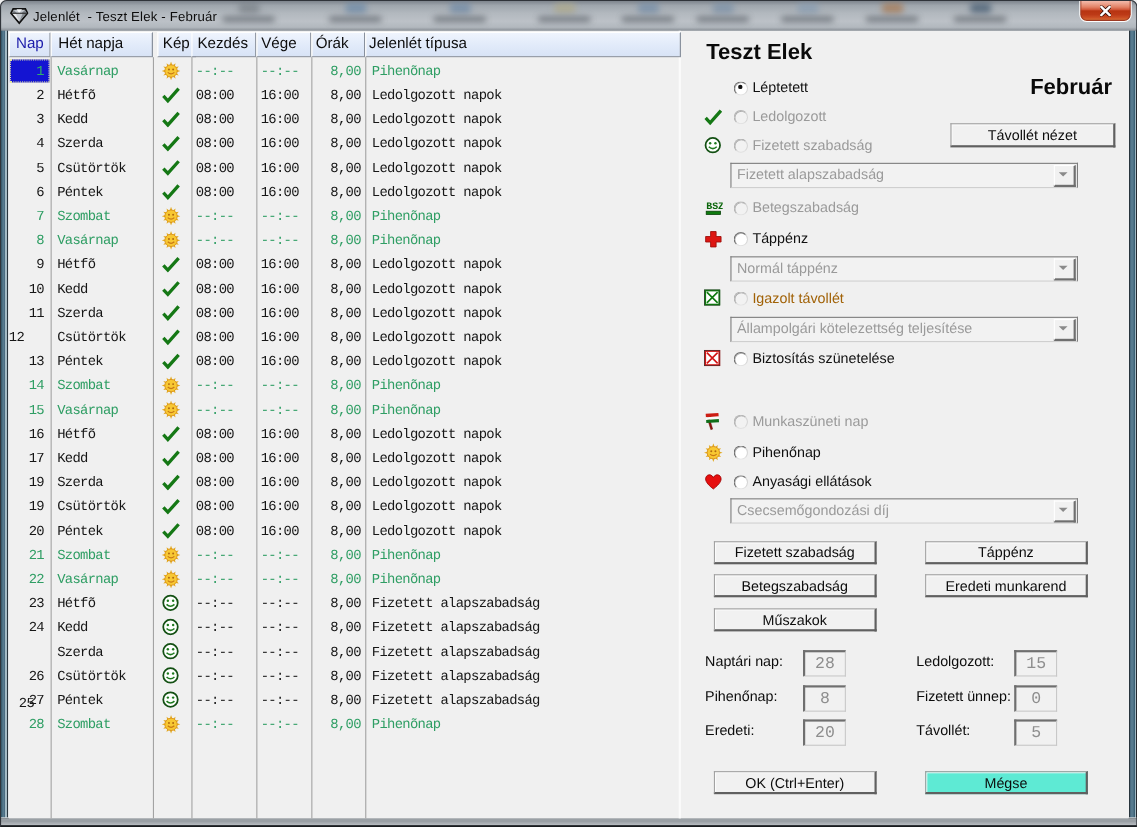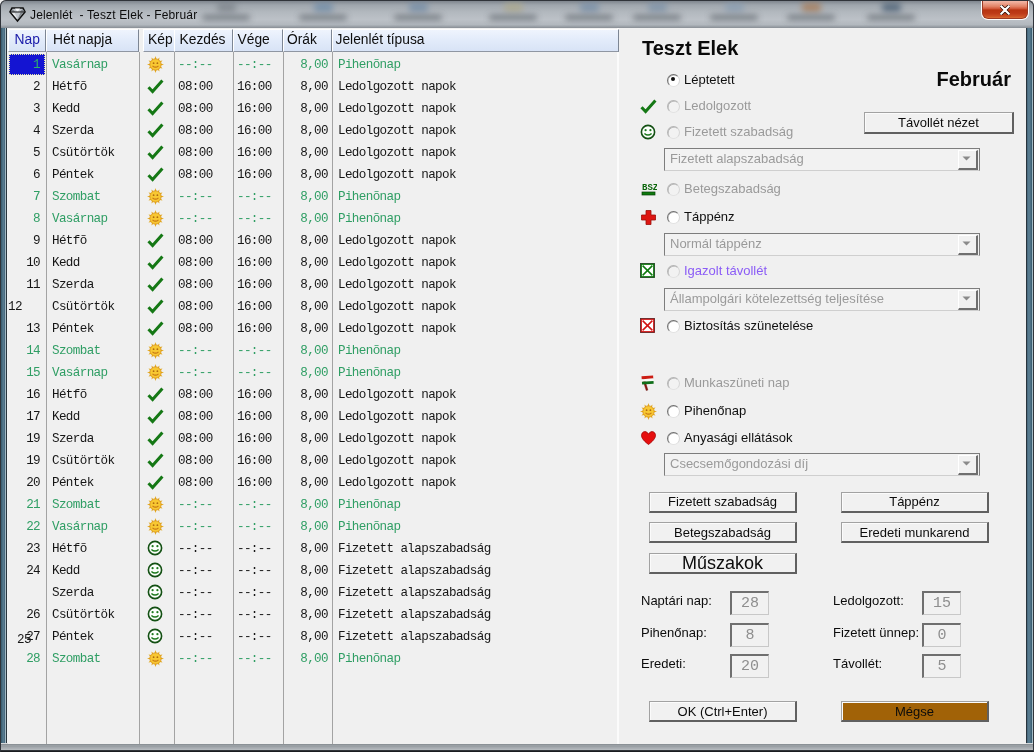"Igazolt távollét" div.abs { color: #8b5cf6 -> #a16207 }
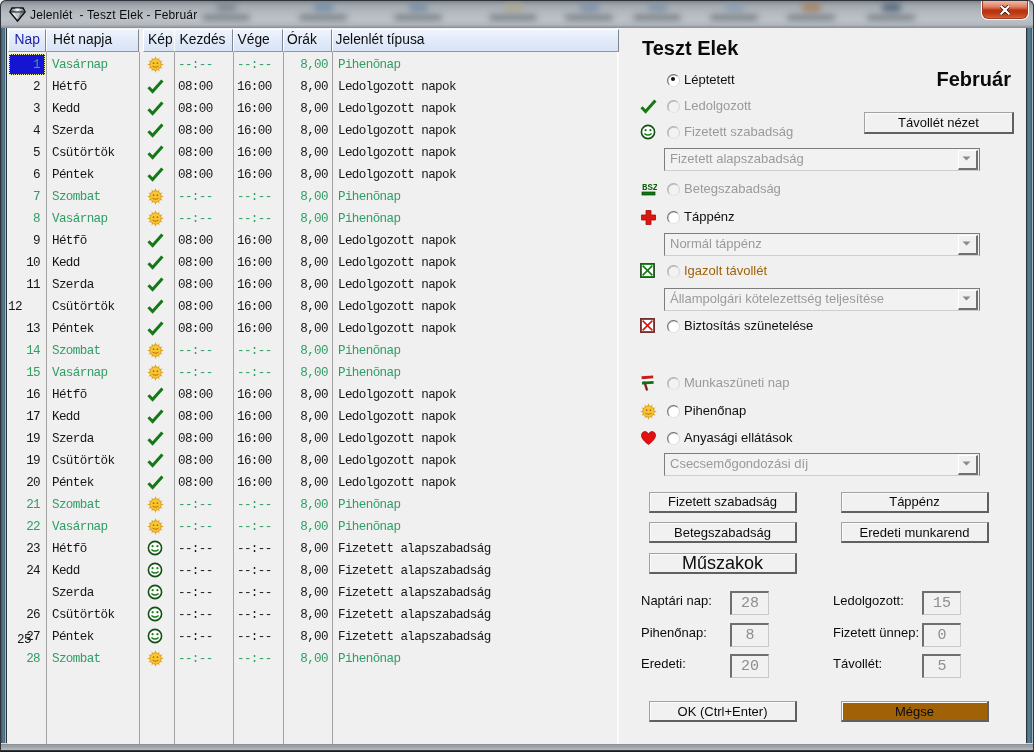"Műszakok" div { font-size: 18px -> 13px }
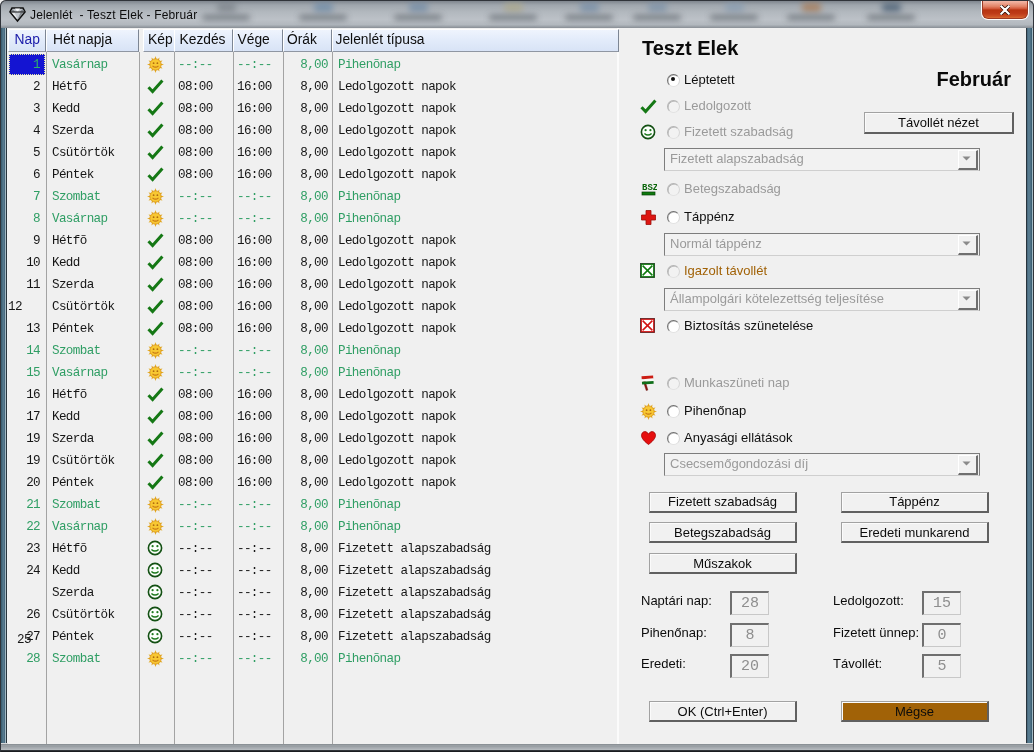"Mégse" div.abs { background: #a16207 -> #5eead4 }
